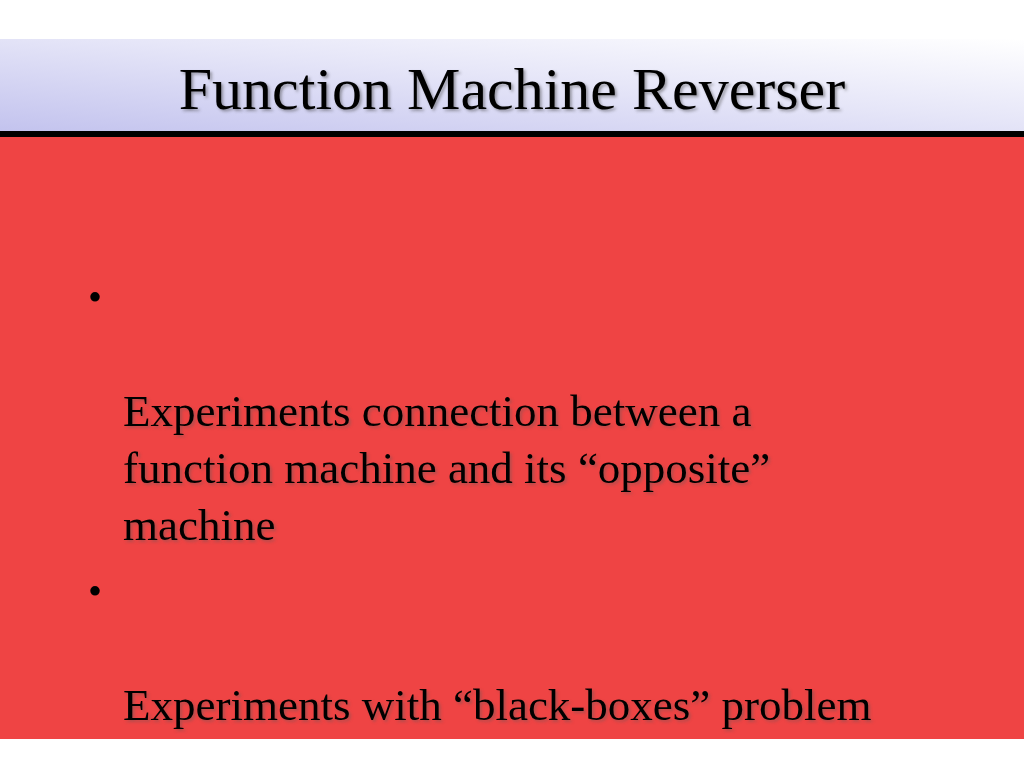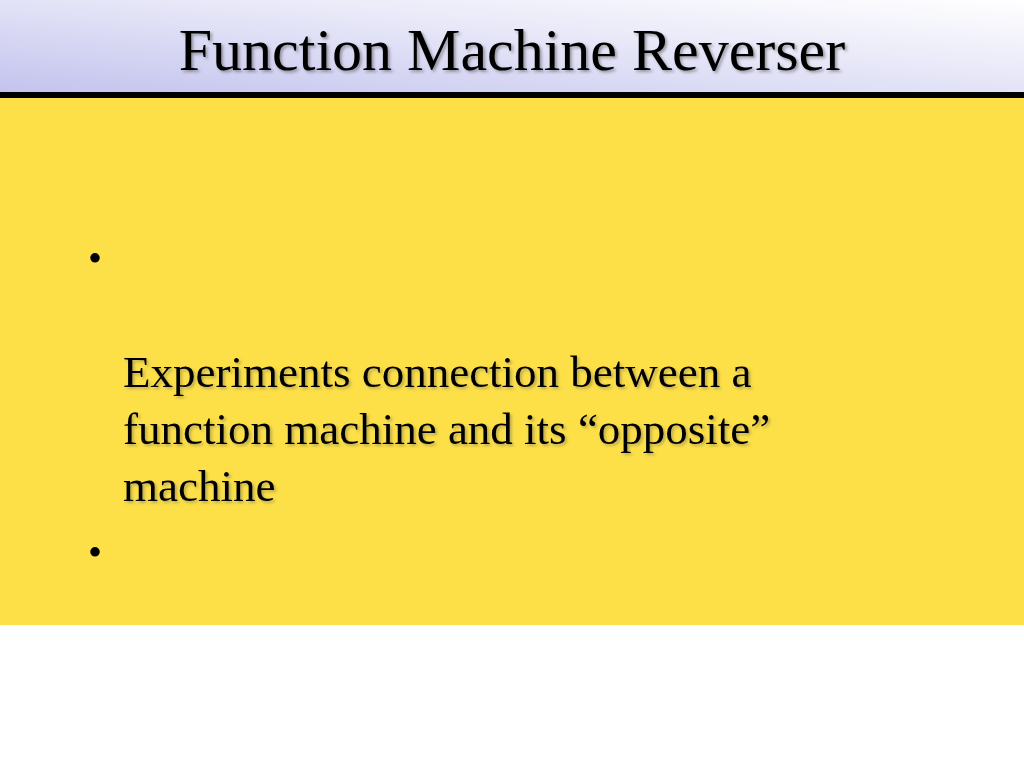"Function Machine Reverser" .slide { background: #fde047 -> #ef4444; height: 625px -> 700px; margin-top: none -> 39px }
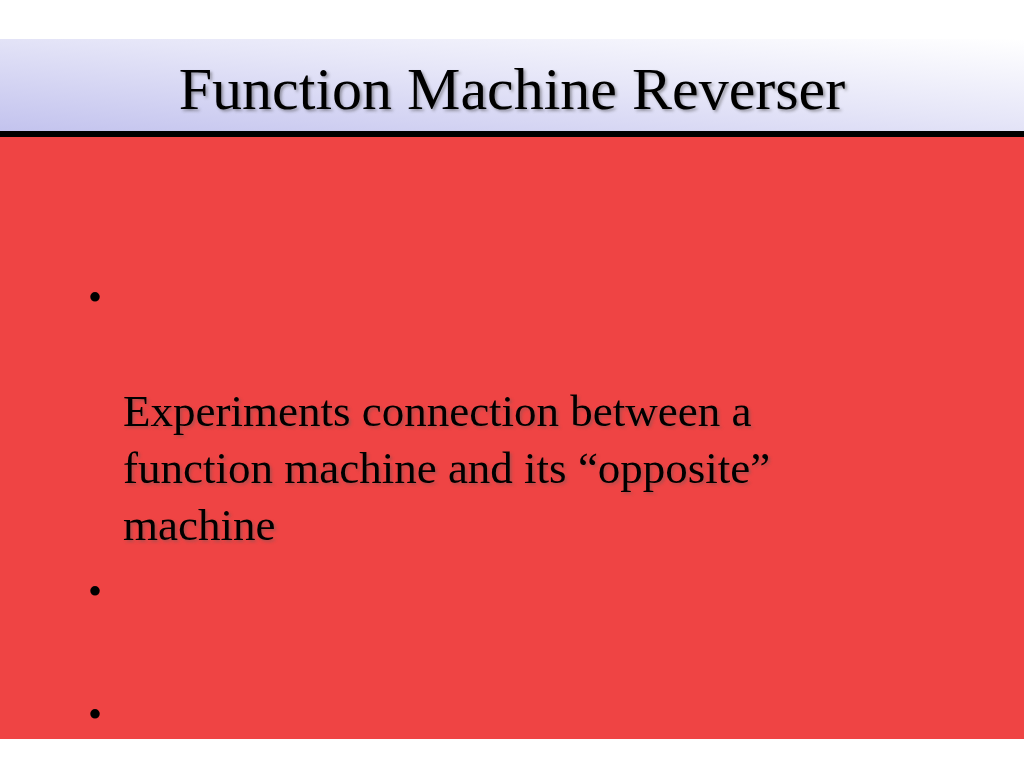"Experiments with “black-boxes” problem" span.bullet-text { html: none -> <span>Experiments with “black-boxes” problem</span> }
